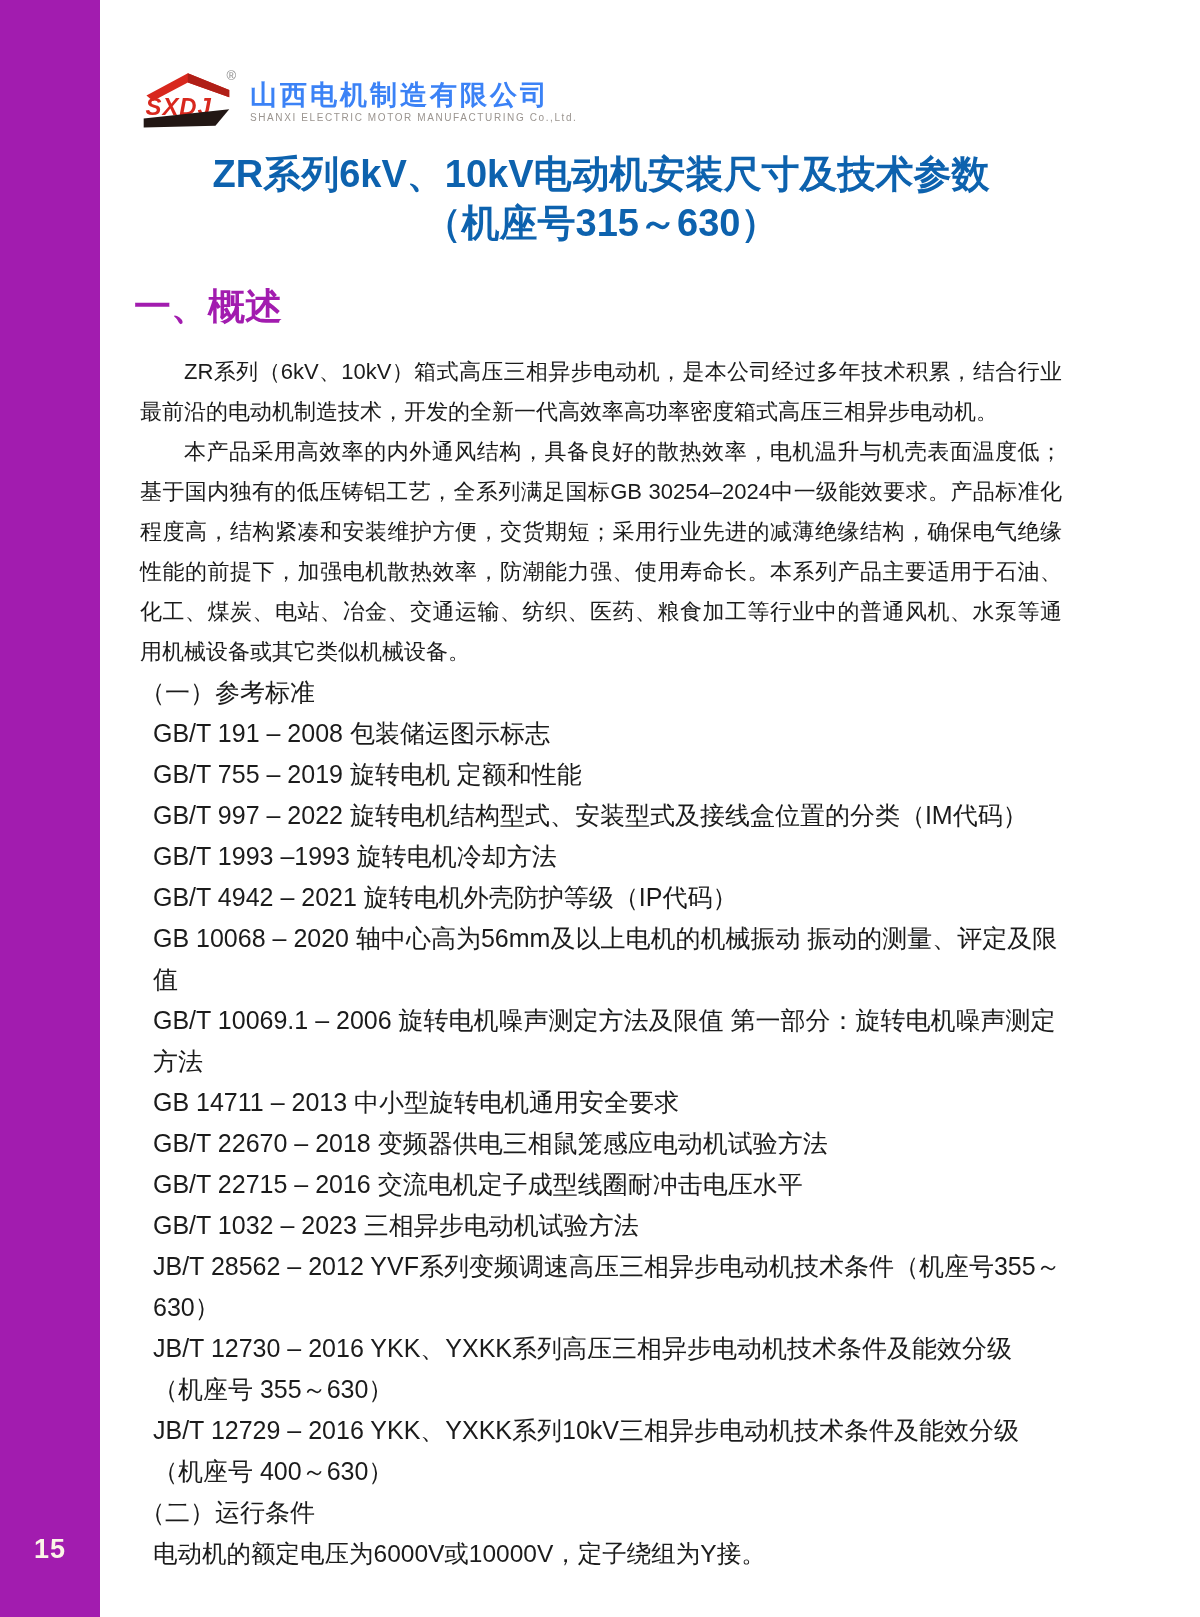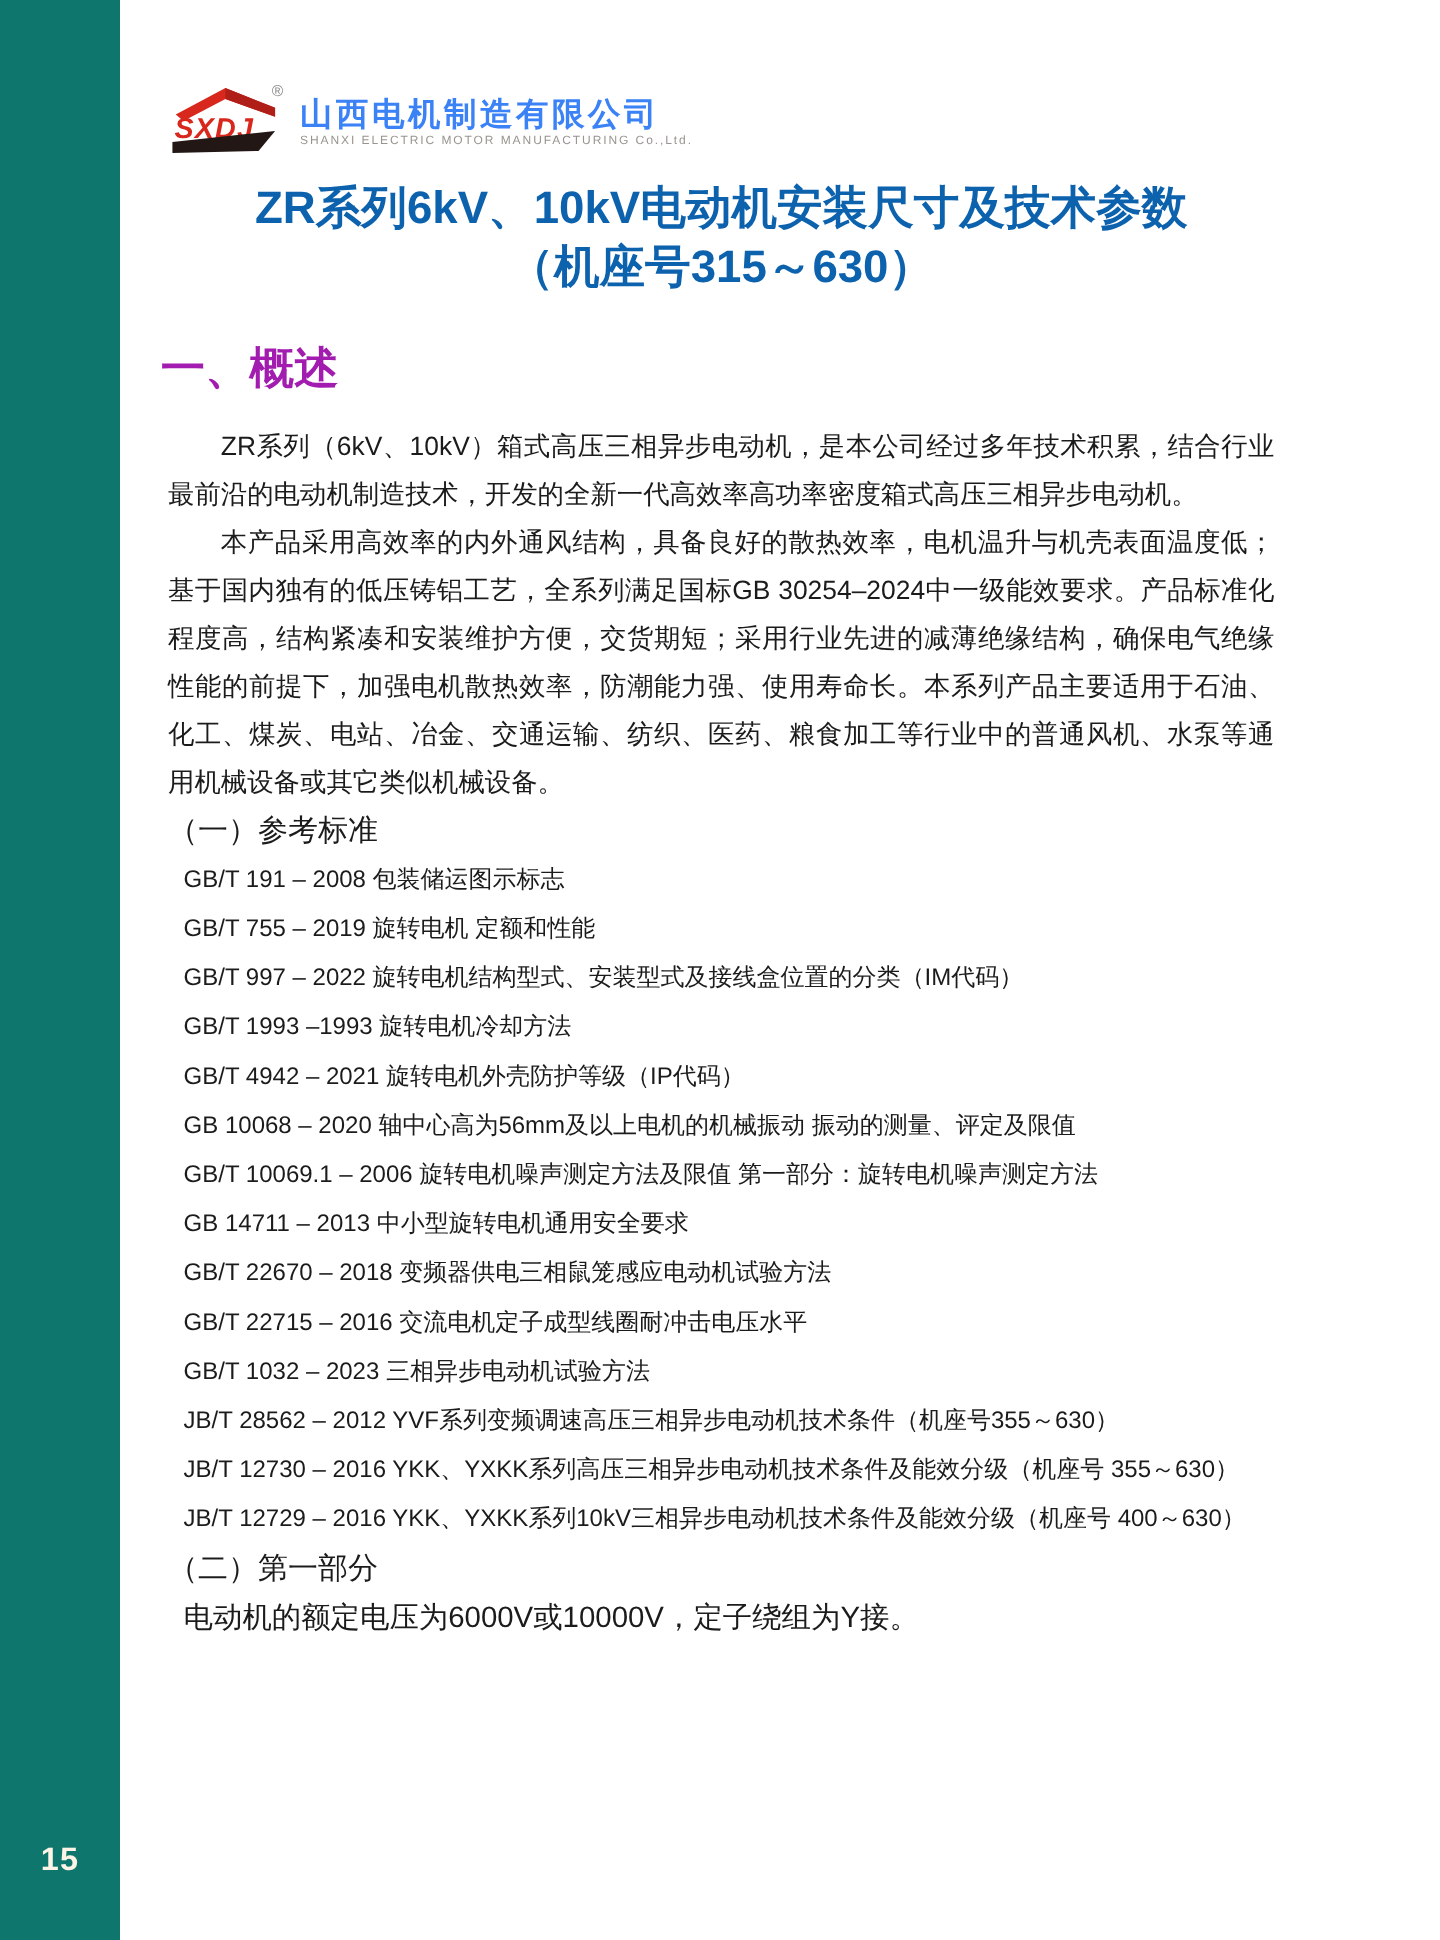"GB/T 191 – 2008 包装储运图示标志" .std-line { font-size: 20px -> 25px }
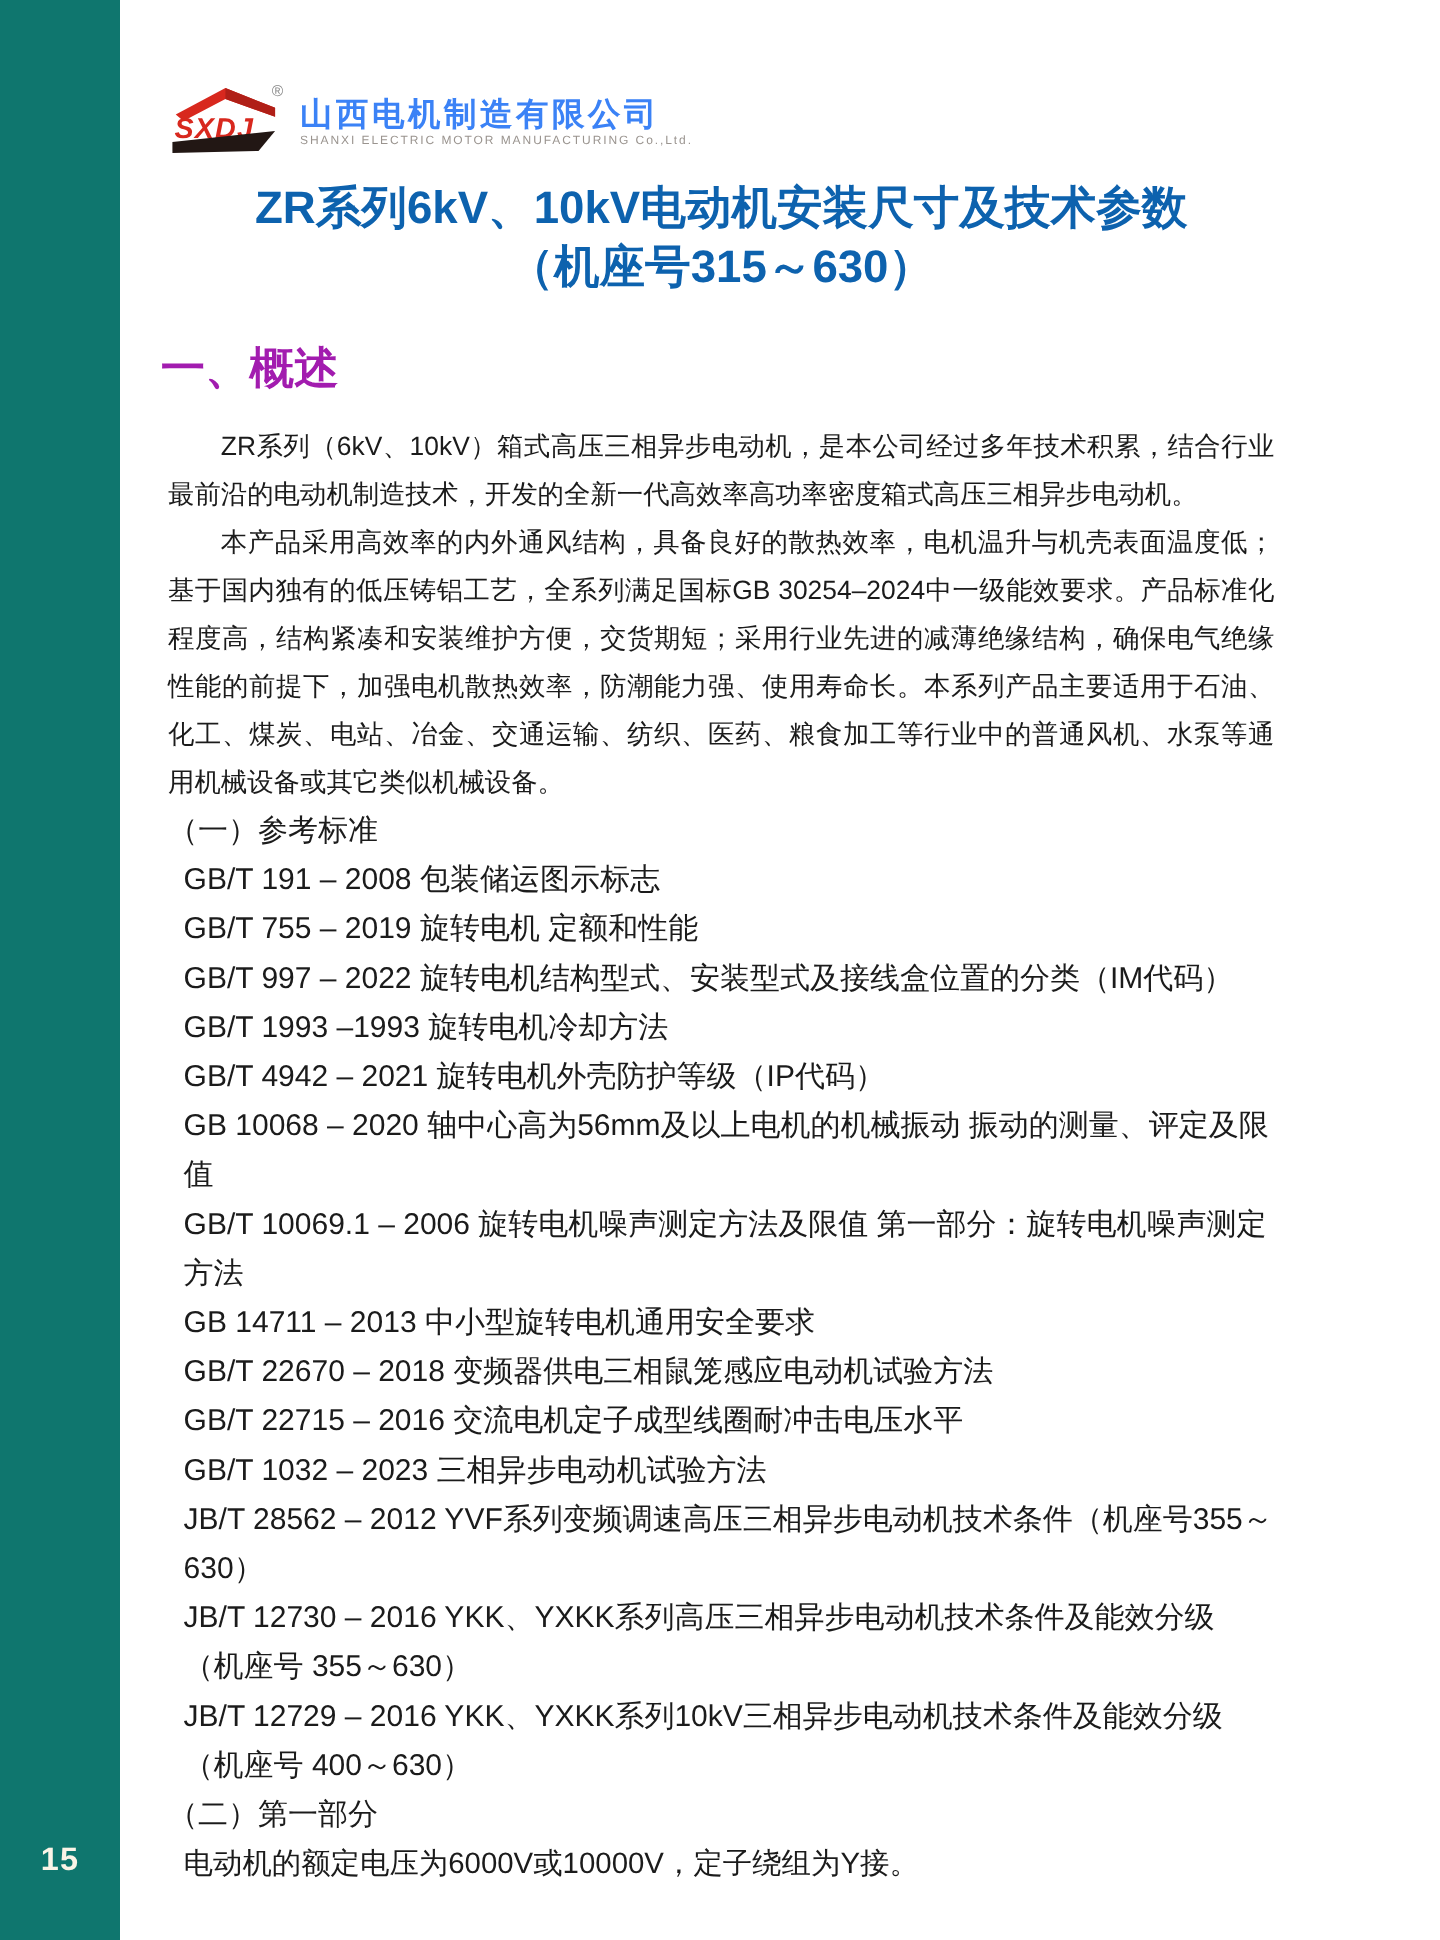"（二）第一部分" h3.sub-heading { text: 第一部分 -> 运行条件 }
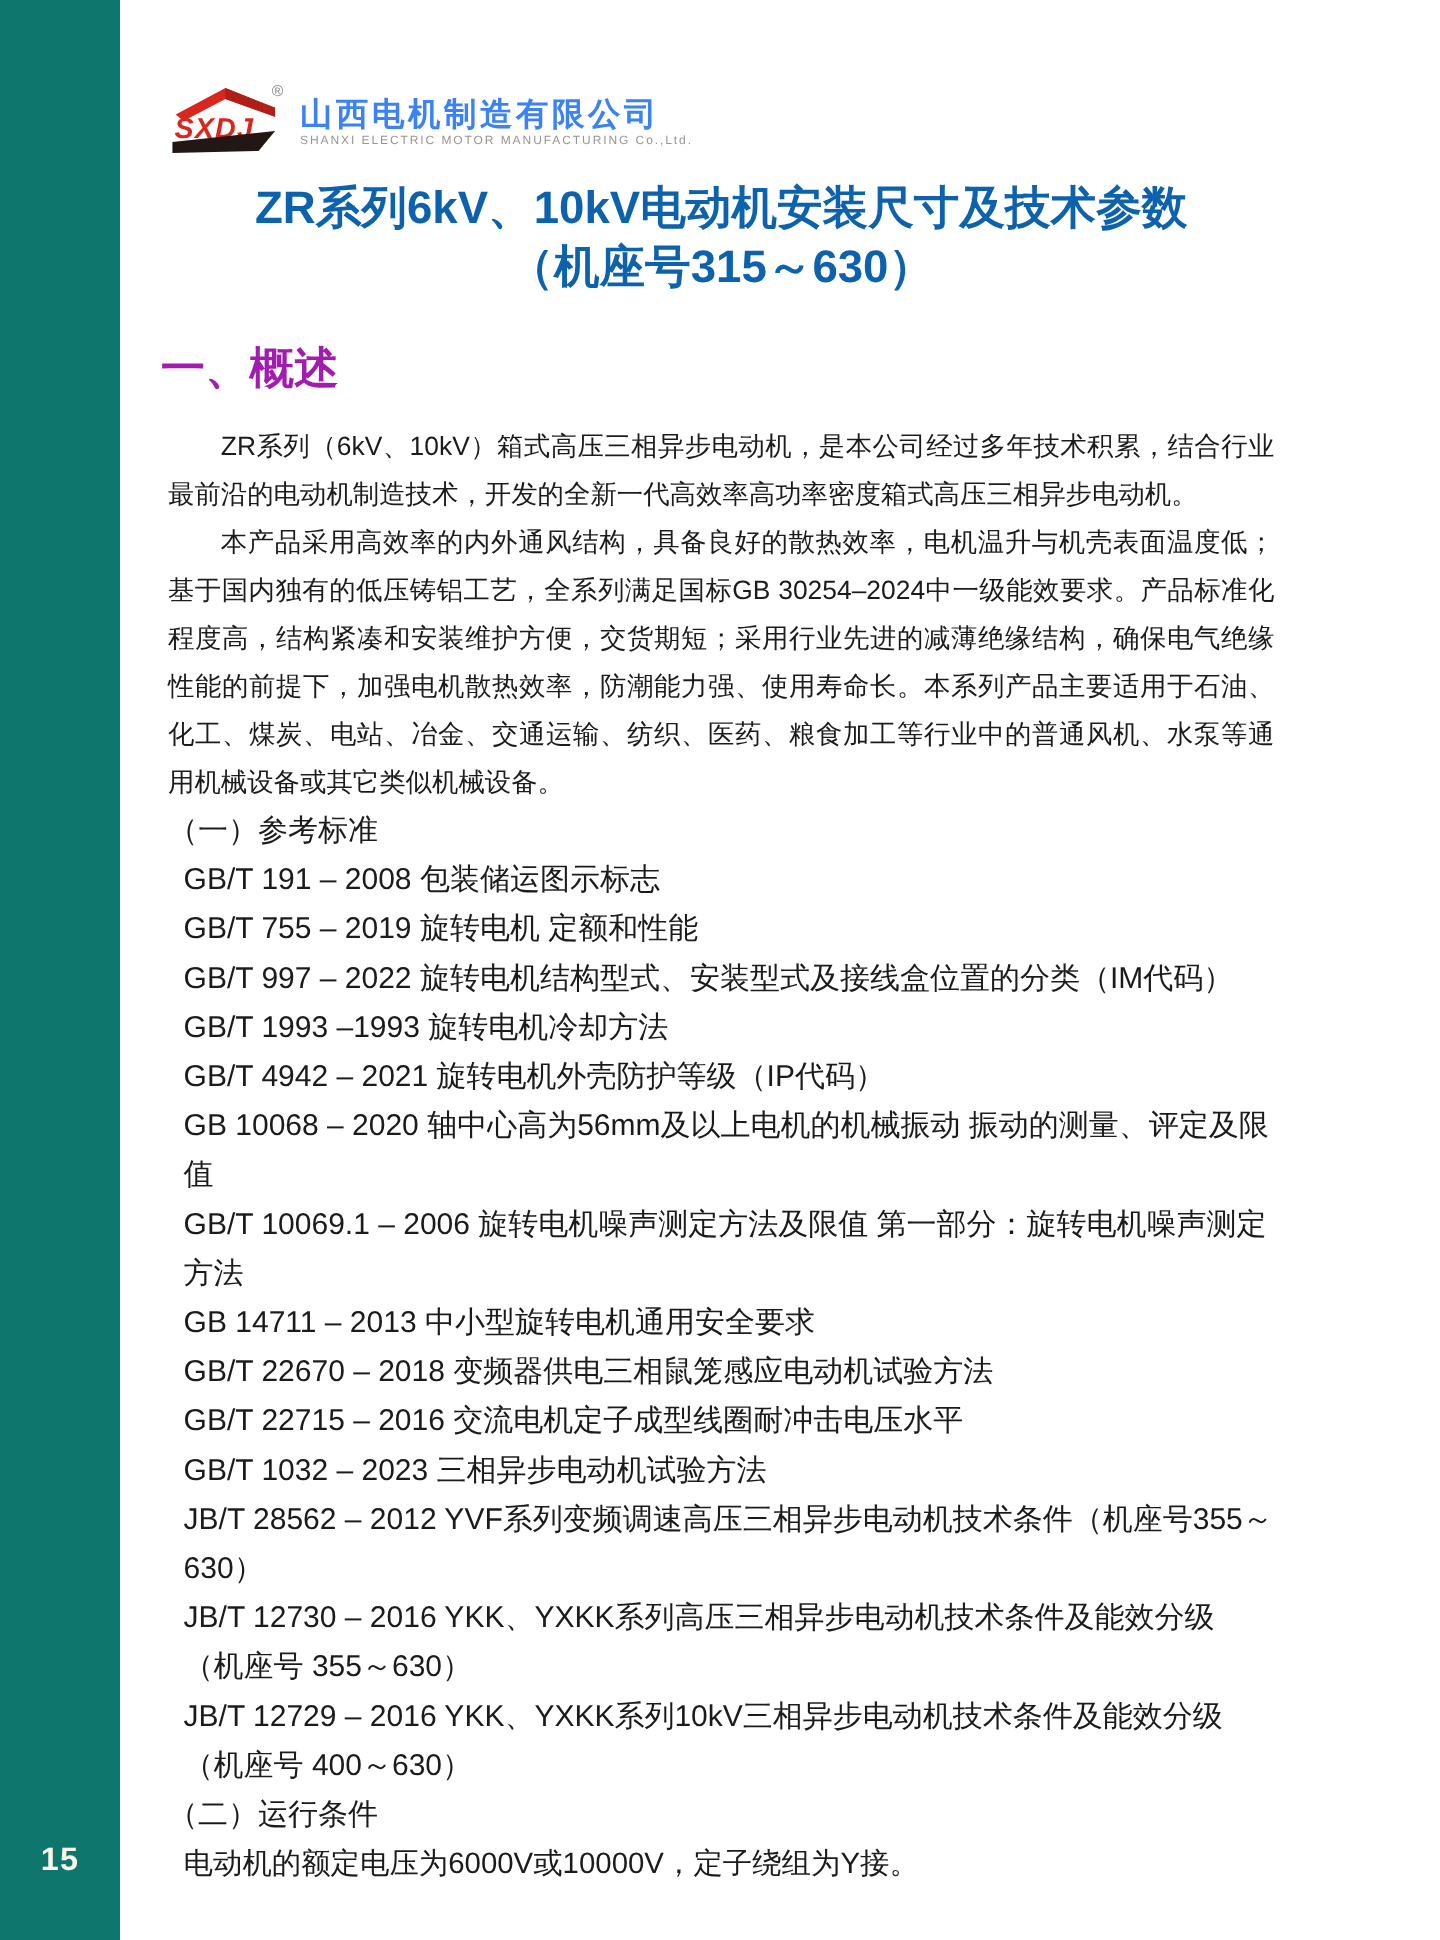"15" .sidebar { background: #0f766e -> #a21caf }
